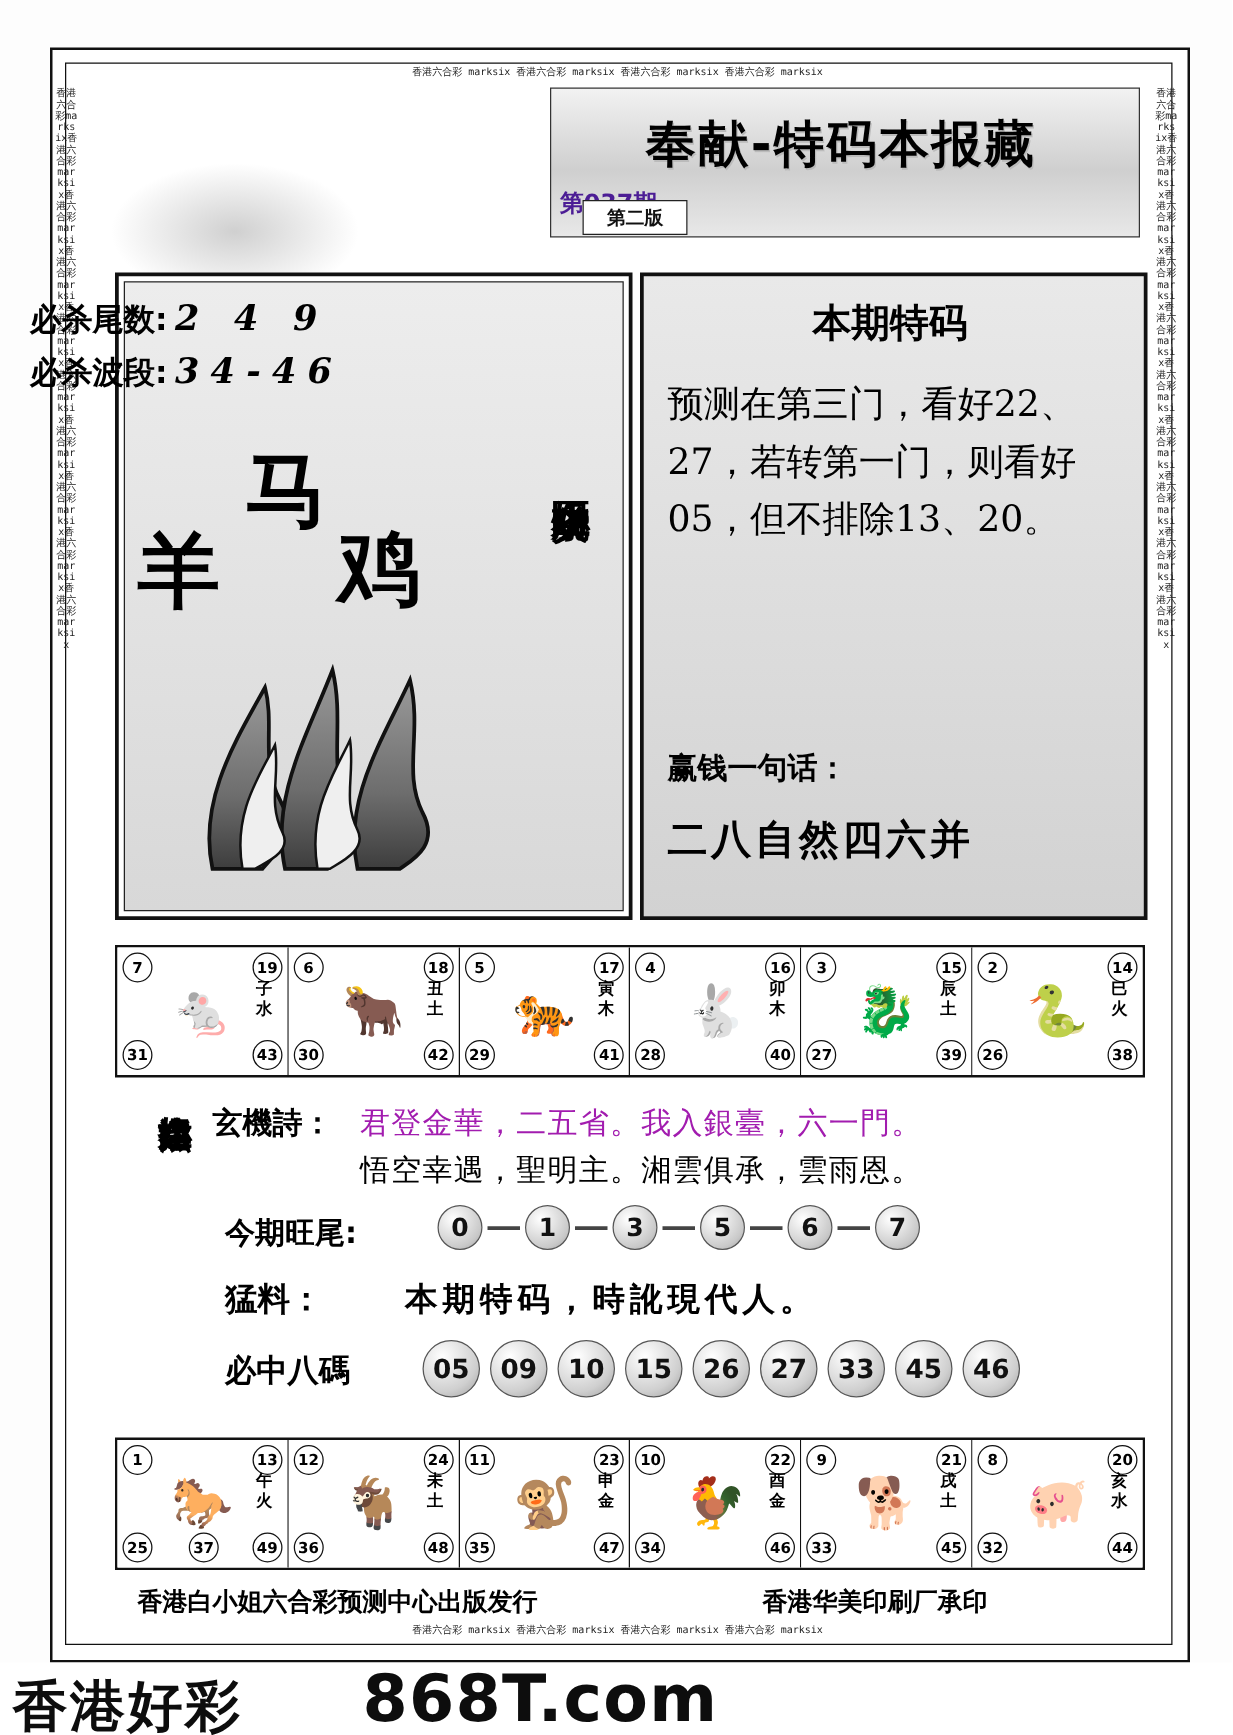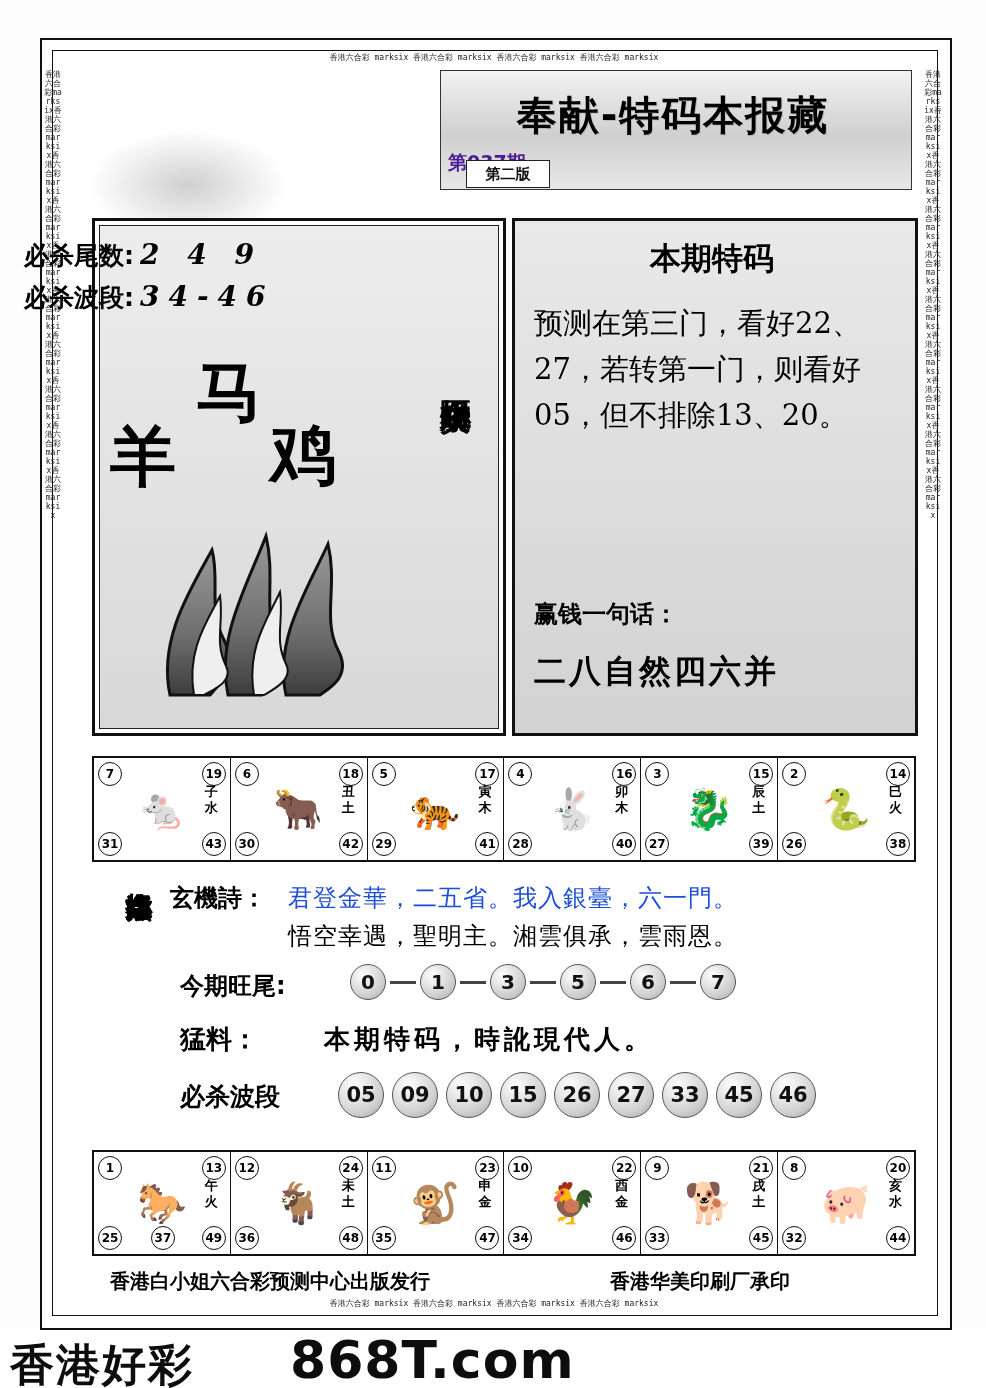"君登金華，二五省。我入銀臺，六一門。" .poem-l1 { color: #1d4ed8 -> #a21caf }
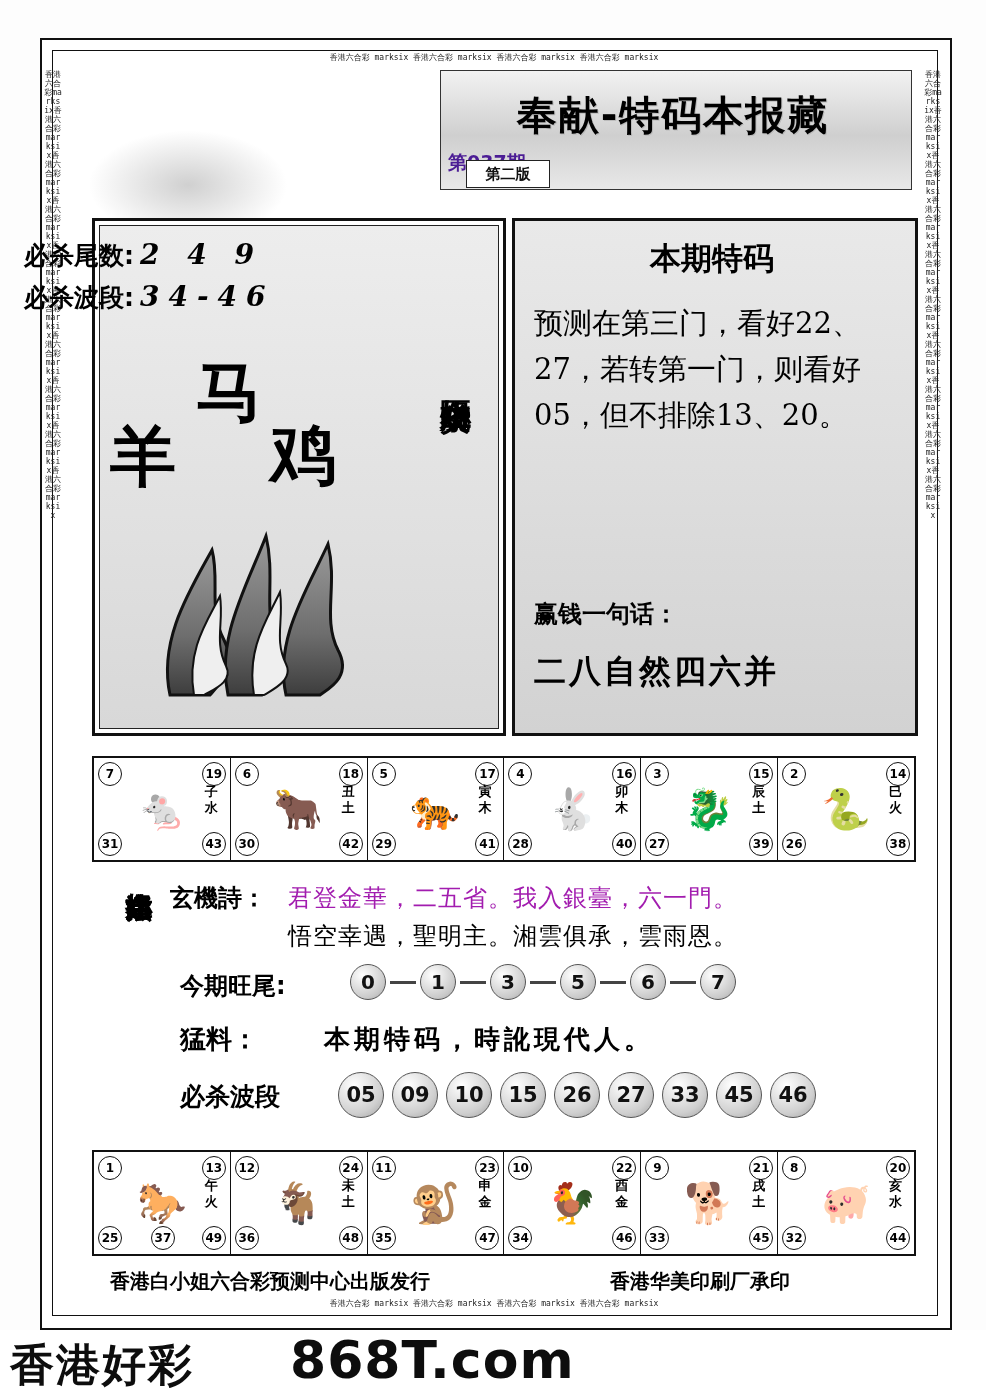"必杀波段" div.eight-label { text: 杀波段 -> 中八碼 }
